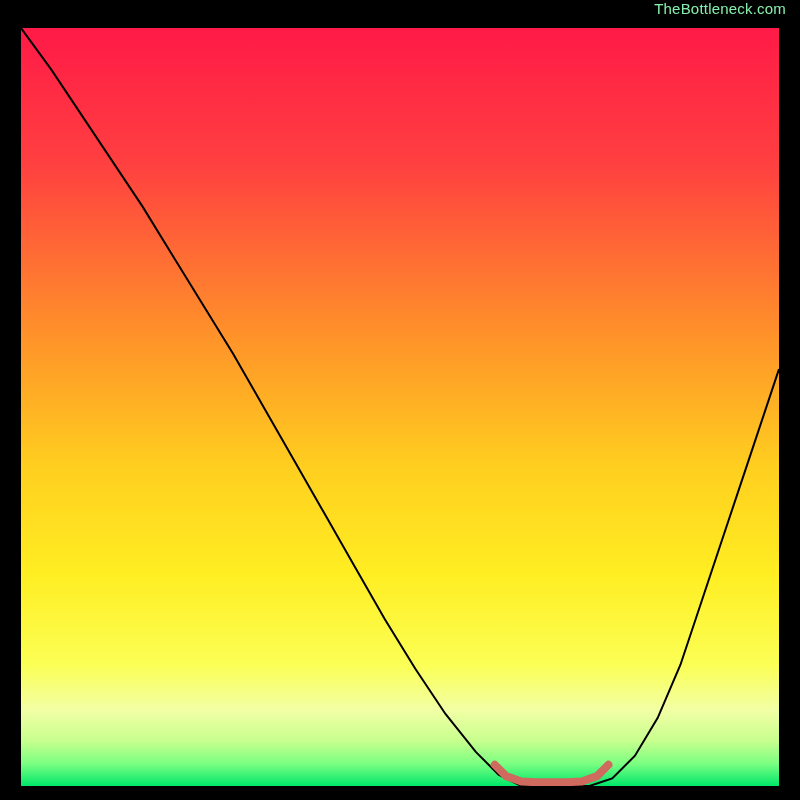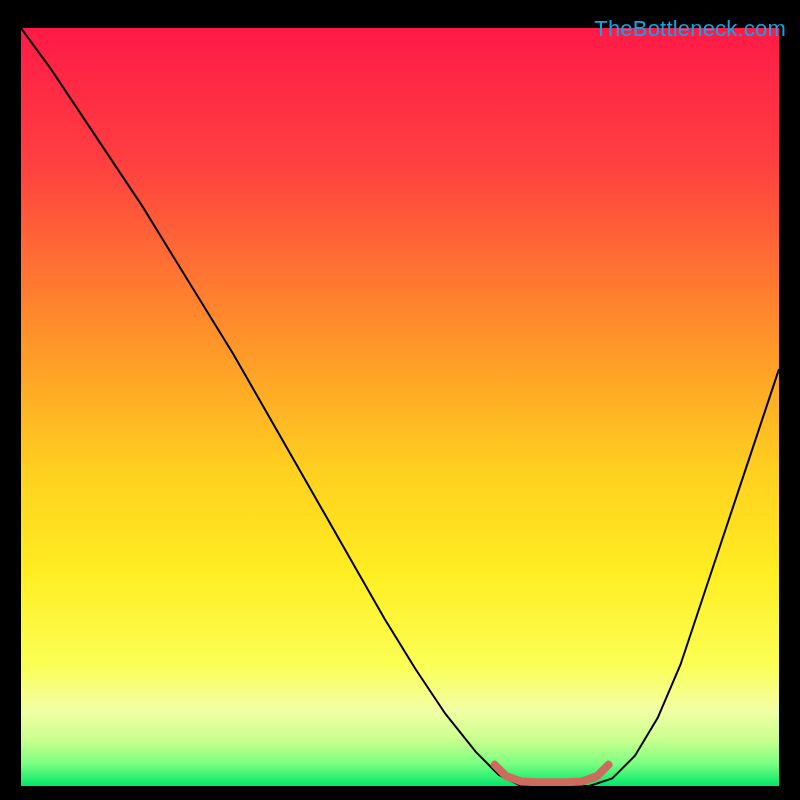"TheBottleneck.com" .watermark { color: #0ea5e9 -> #86efac; font-size: 22px -> 15px; top: 16px -> 0 }
